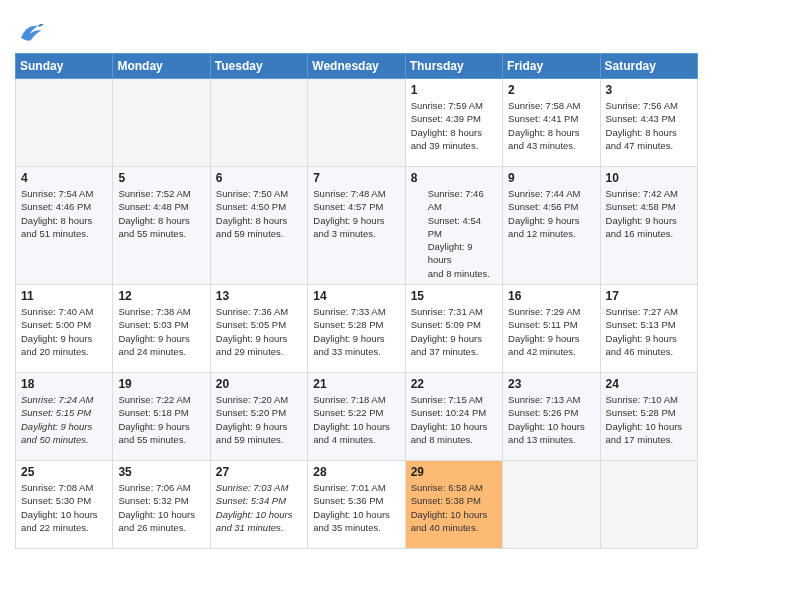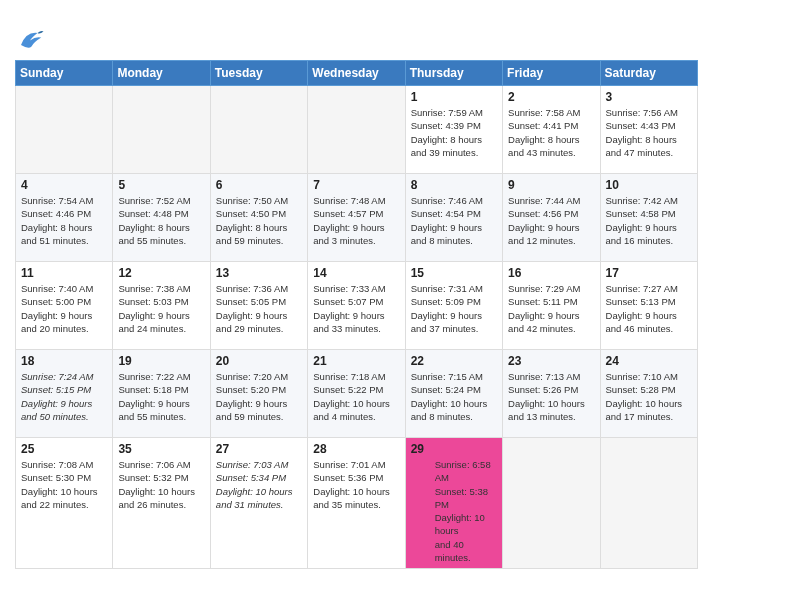"Sunday" .container { padding: 24px 15px 5px 15px -> 17px 15px 5px 15px }
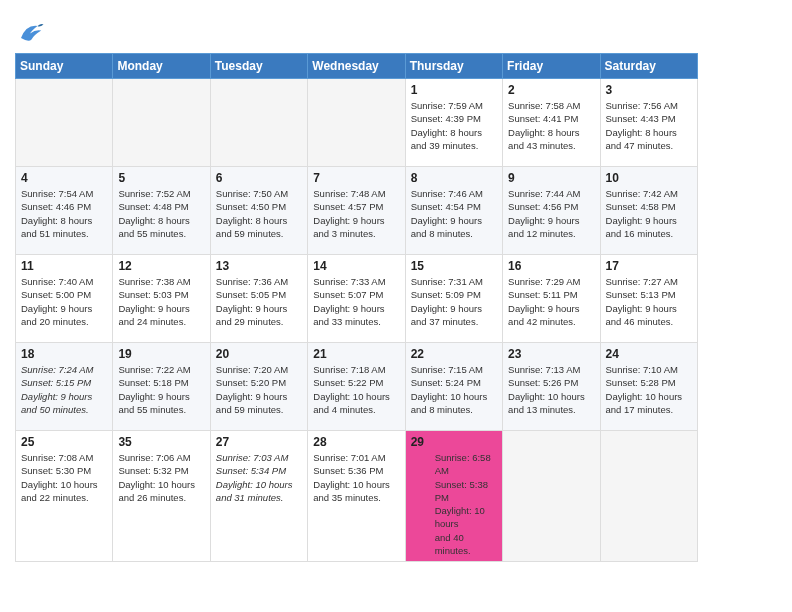"Sunrise: 7:46 AM" div.day-info { margin-left: none -> 17px }
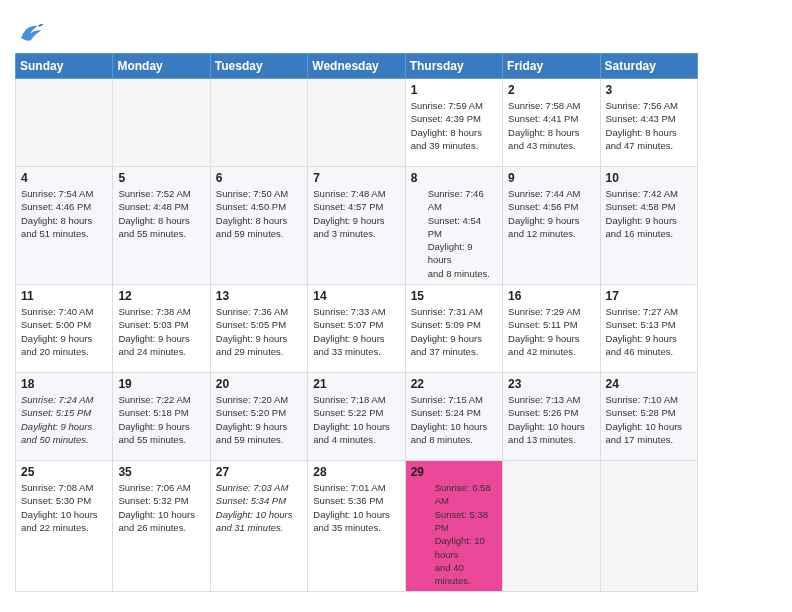"Sunrise: 7:33 AM" div.day-info { text: 5:07 -> 5:28 }
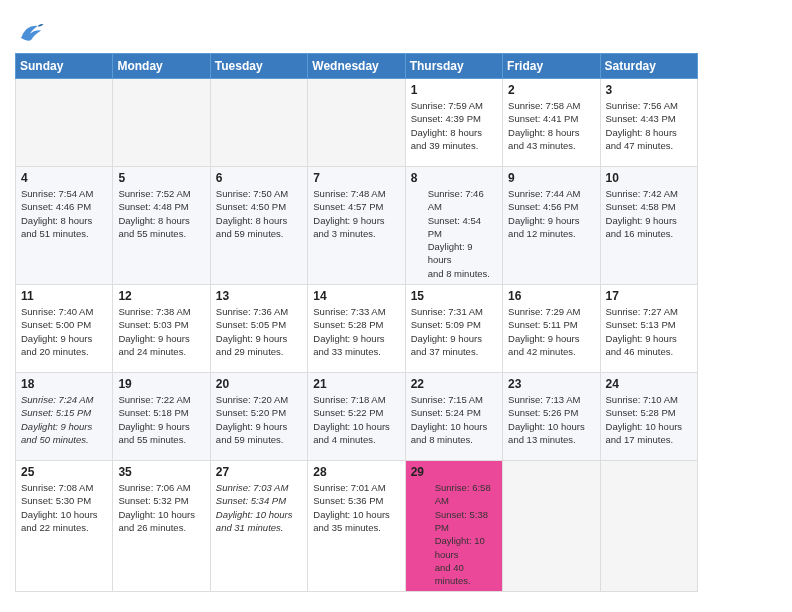"Sunrise: 7:15 AM" div.day-info { text: 5:24 -> 10:24 }
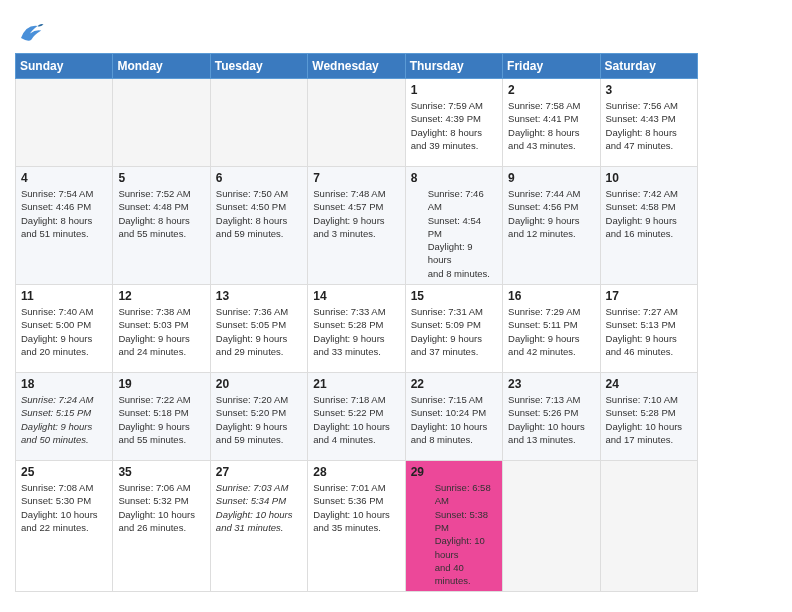"29" td { background: #ec4899 -> #fdba74 }
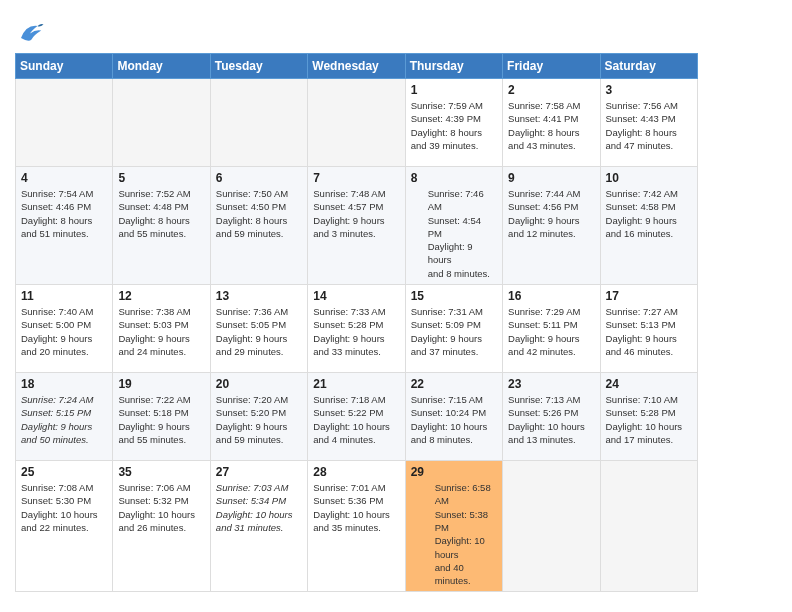"Sunrise: 6:58 AM" div.day-info { margin-left: 24px -> none }
